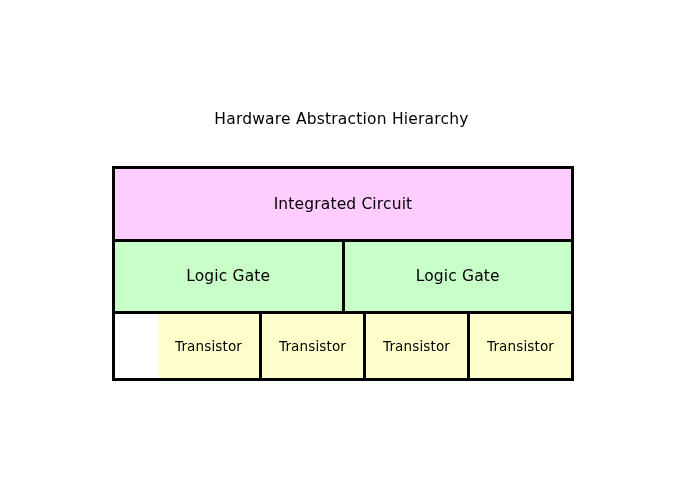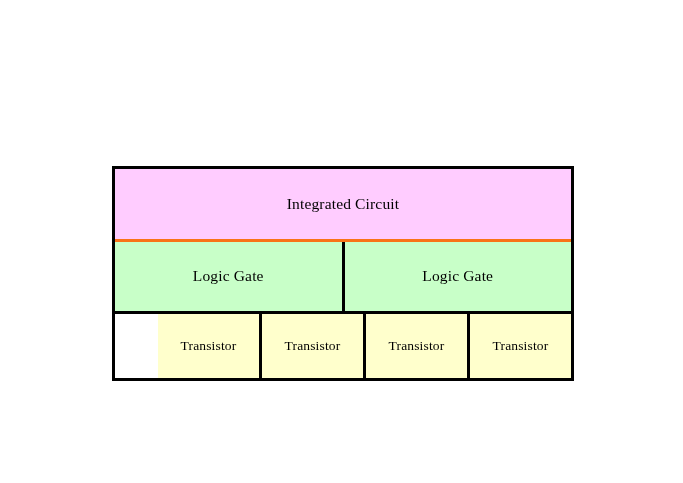"Hardware Abstraction Hierarchy" div { html: none -> <div>Hardware Abstraction Hierarchy</div> }
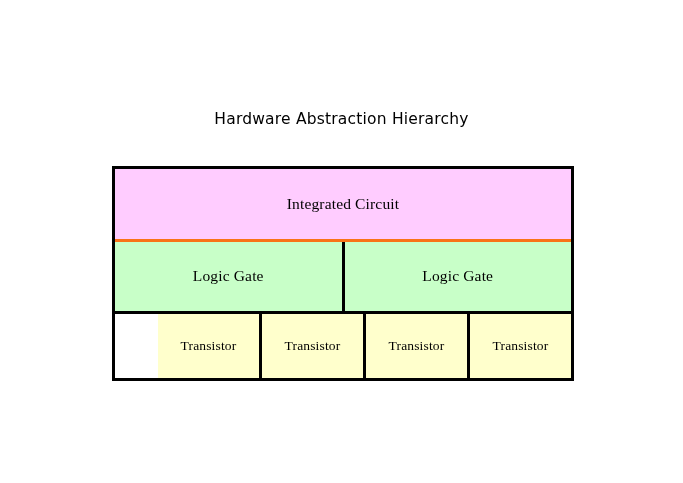"Integrated Circuit" .layer-row { font-family: Liberation Serif, serif -> none }
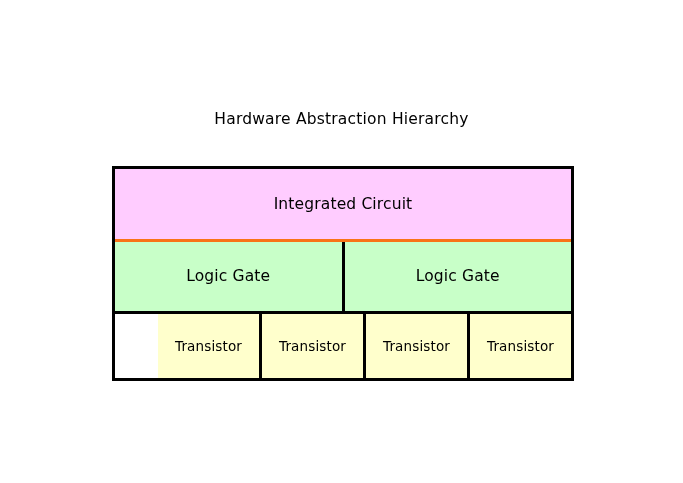"Logic Gate" .layer-row.row-gate { border-top: 3px solid #f97316 -> 3px solid #000000 }
